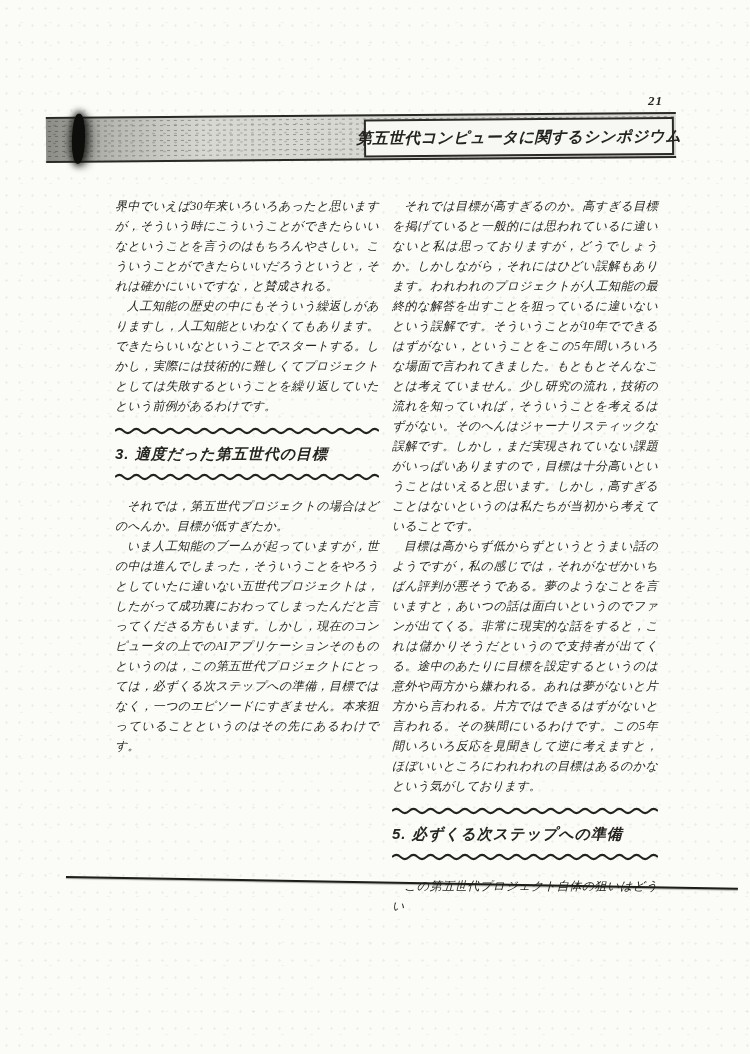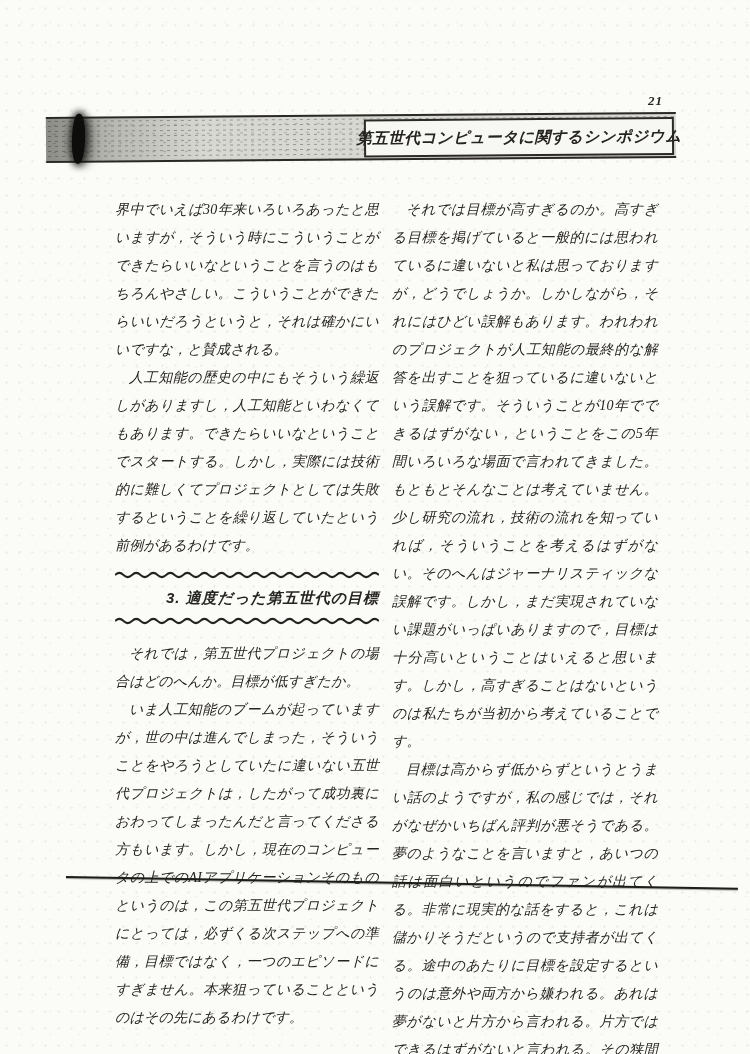"界中でいえば30年来いろいろあったと思いますが，そういう時にこういうことができた" .col p { font-size: 14px -> 12px; line-height: 28px -> 20px }
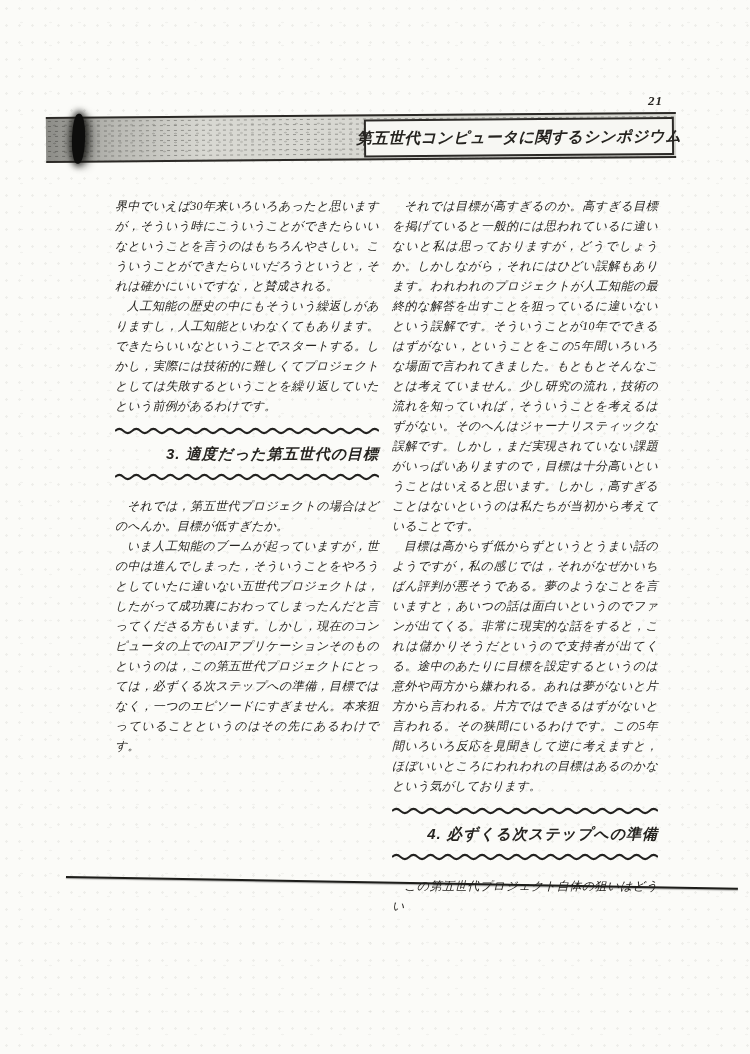"3. 適度だった第五世代の目標" .sec-heading { text-align: right -> left }
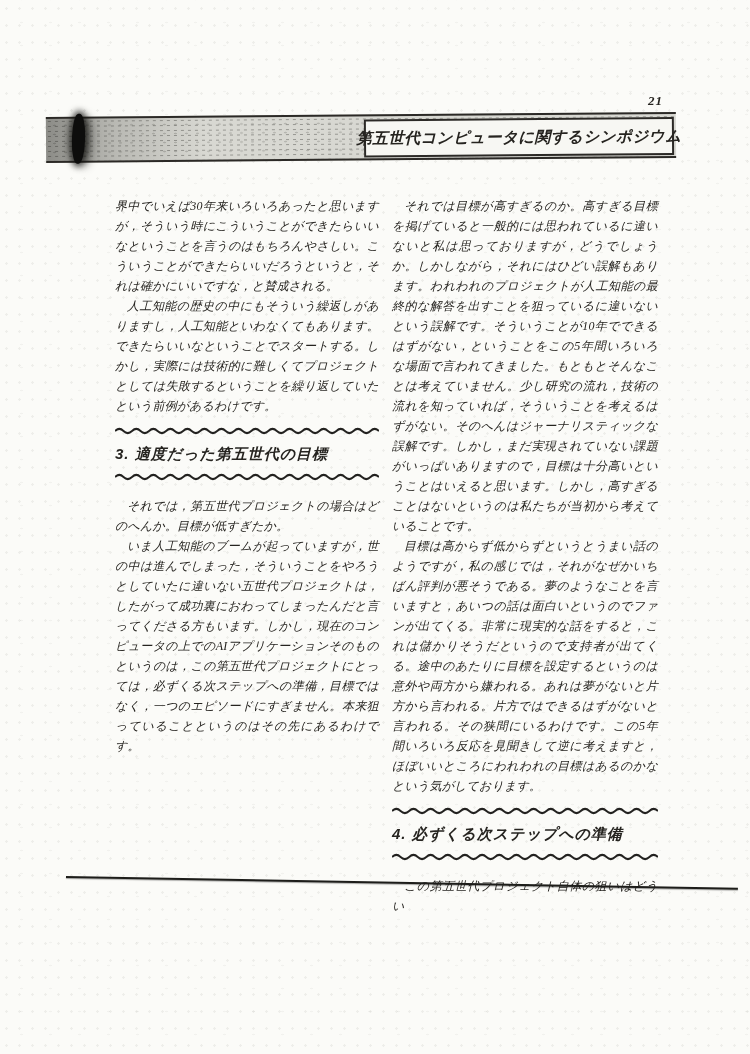"4. 必ずくる次ステップへの準備" h3.sec-heading { text: 4 -> 5 }
